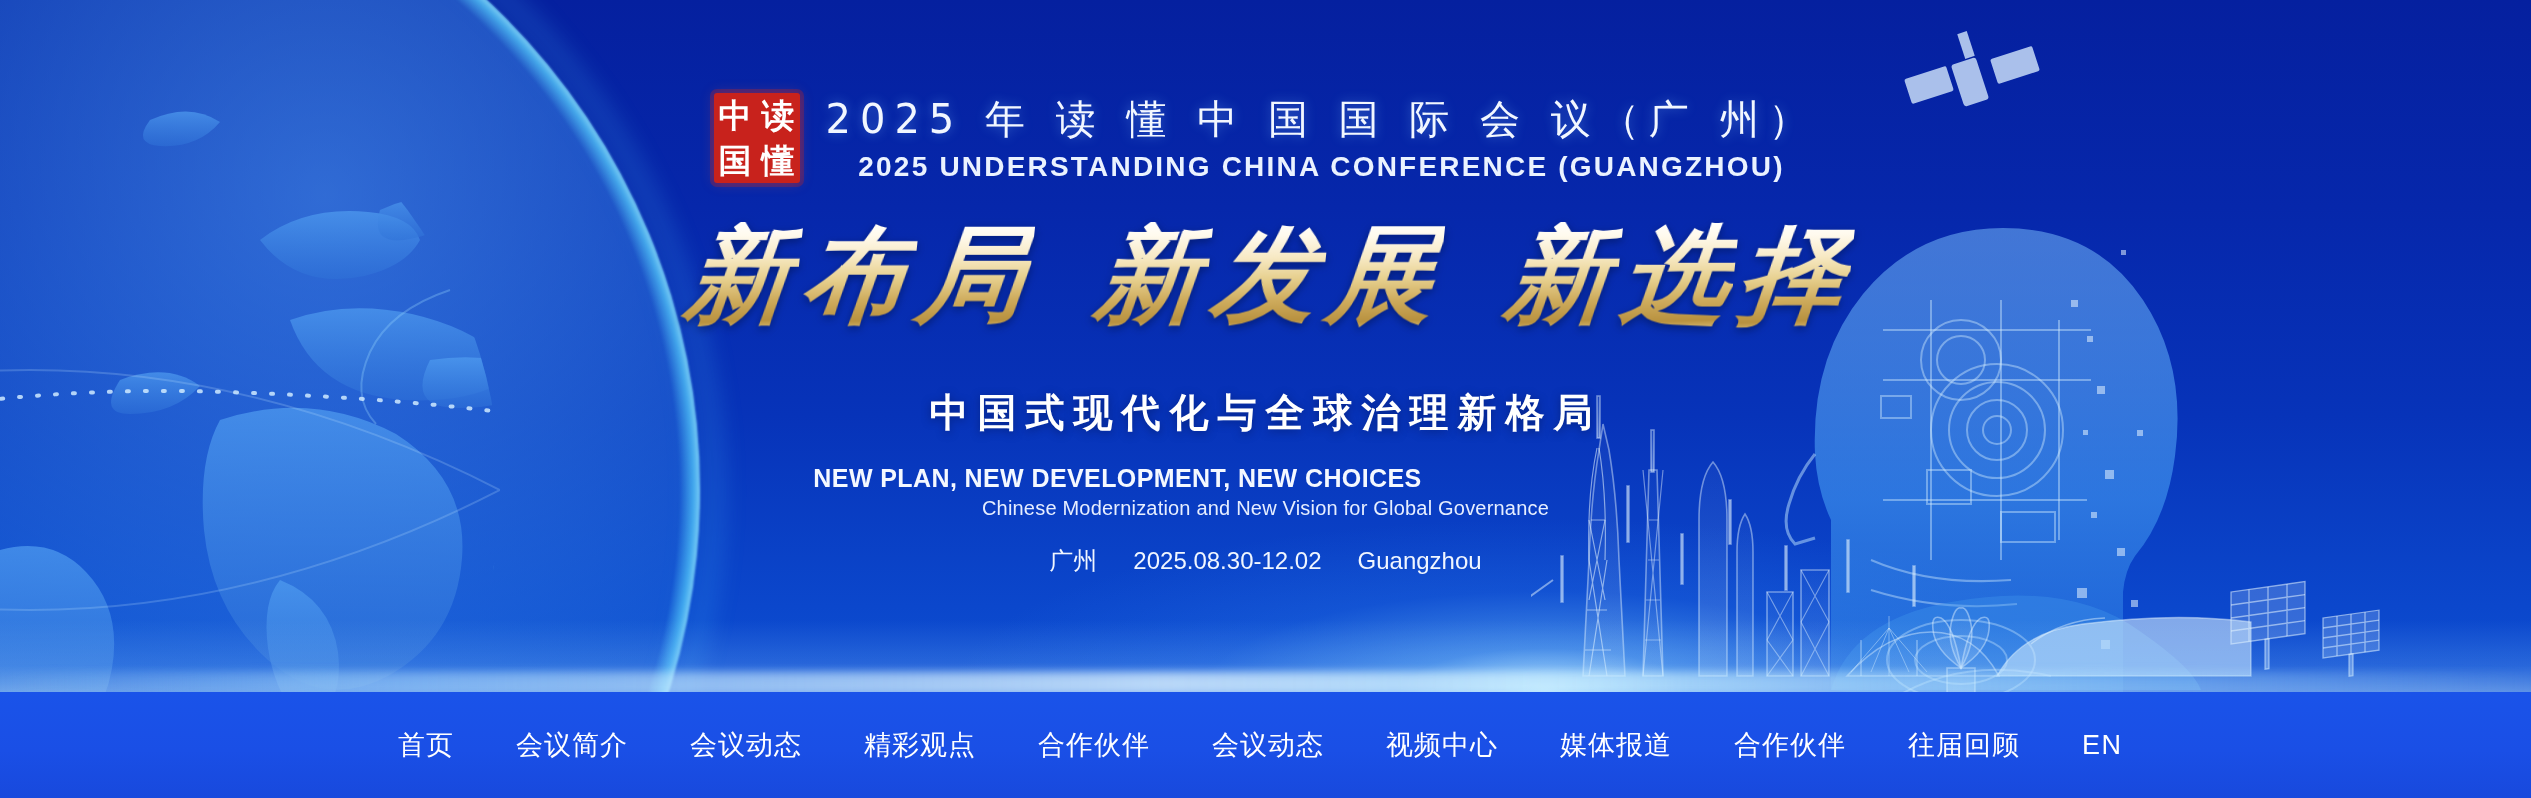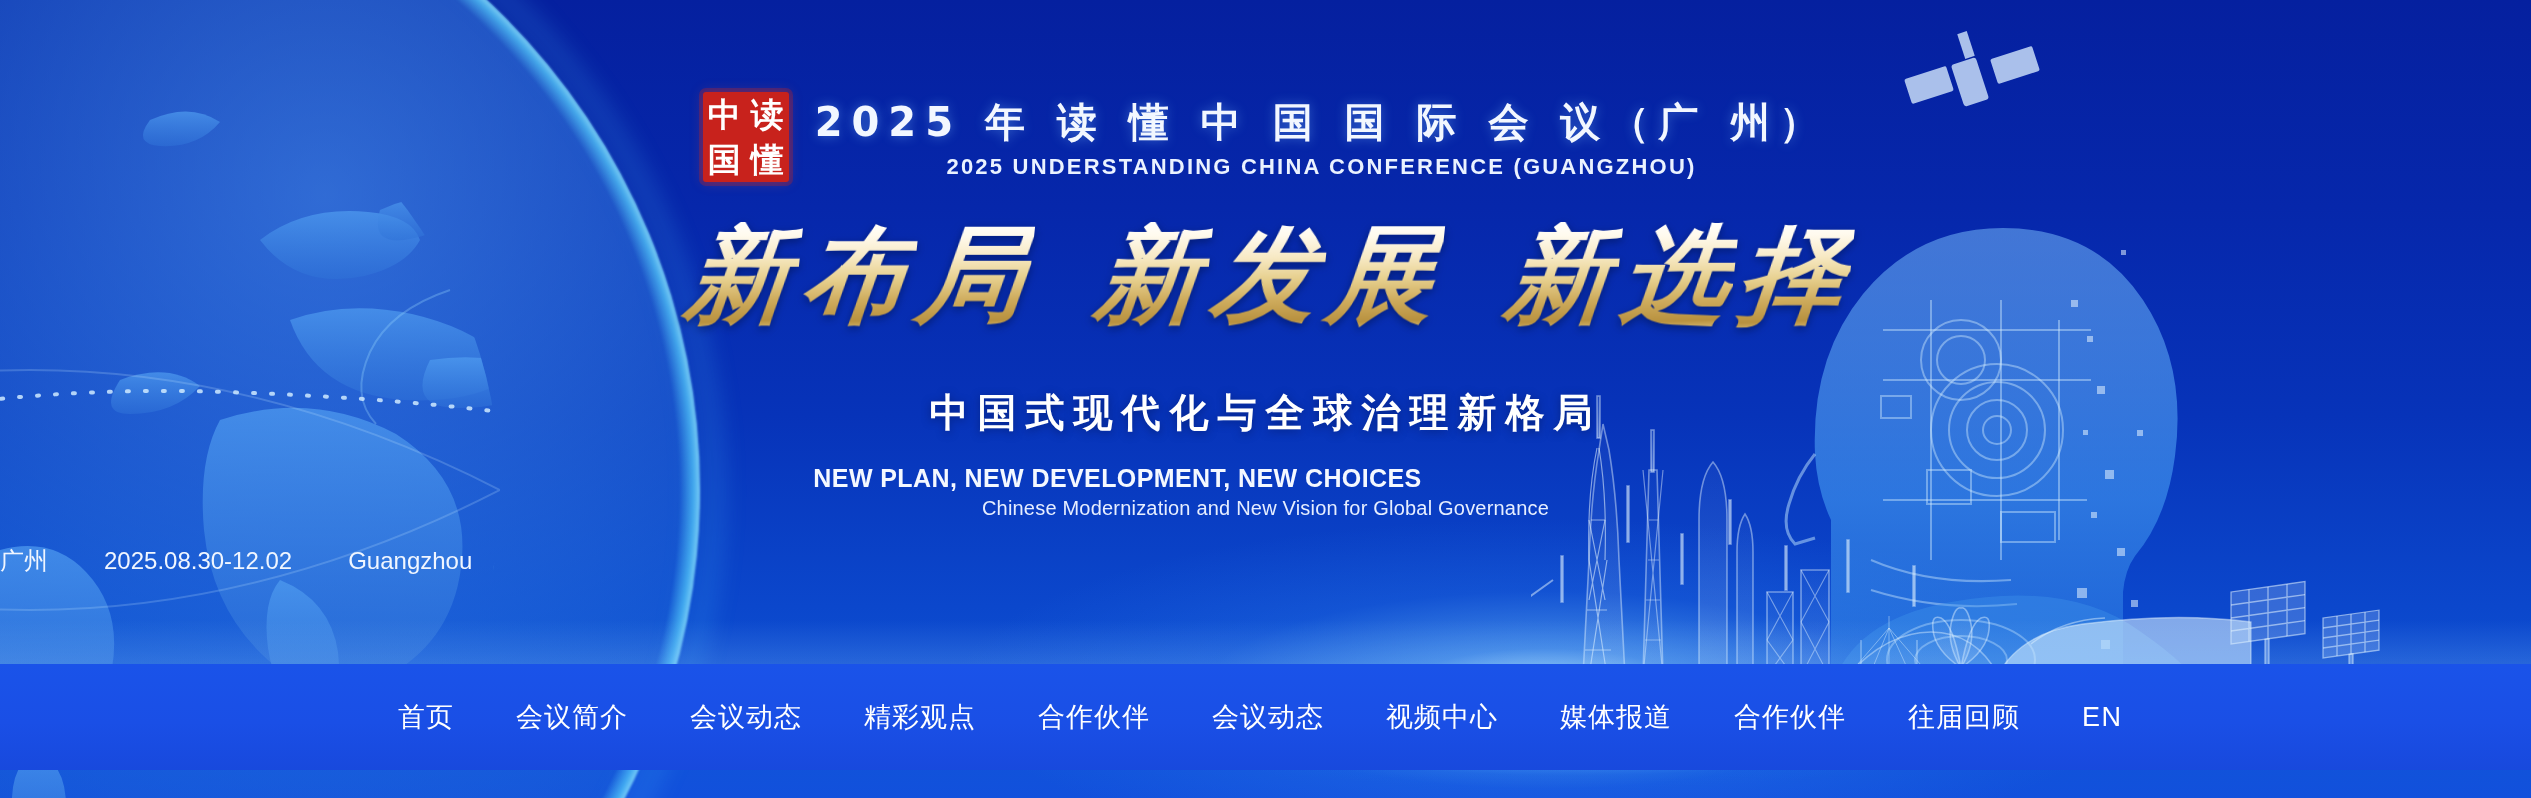"2025 年 读 懂 中" .mast-cn { font-weight: 700 -> 400 }
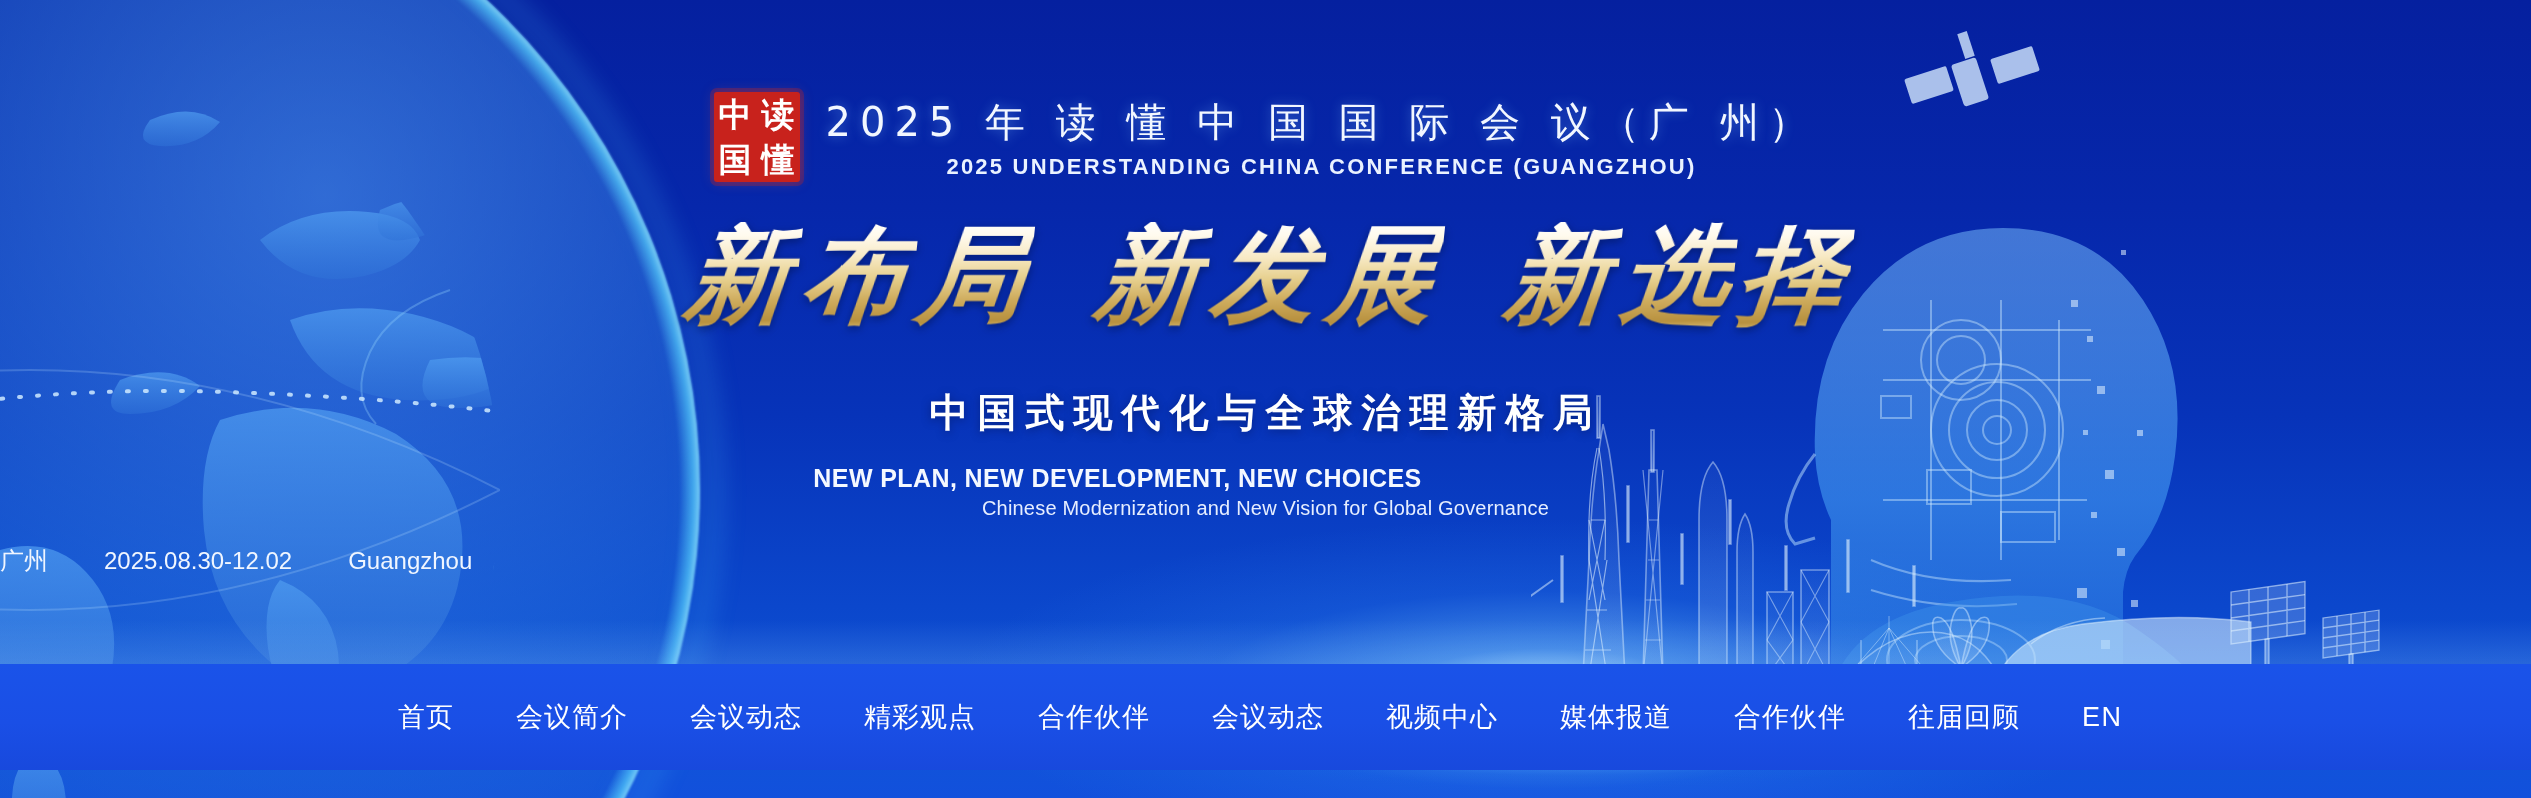"2025 UNDERSTANDING CHINA CONFERENCE" .mast-en { font-size: 22px -> 28px }
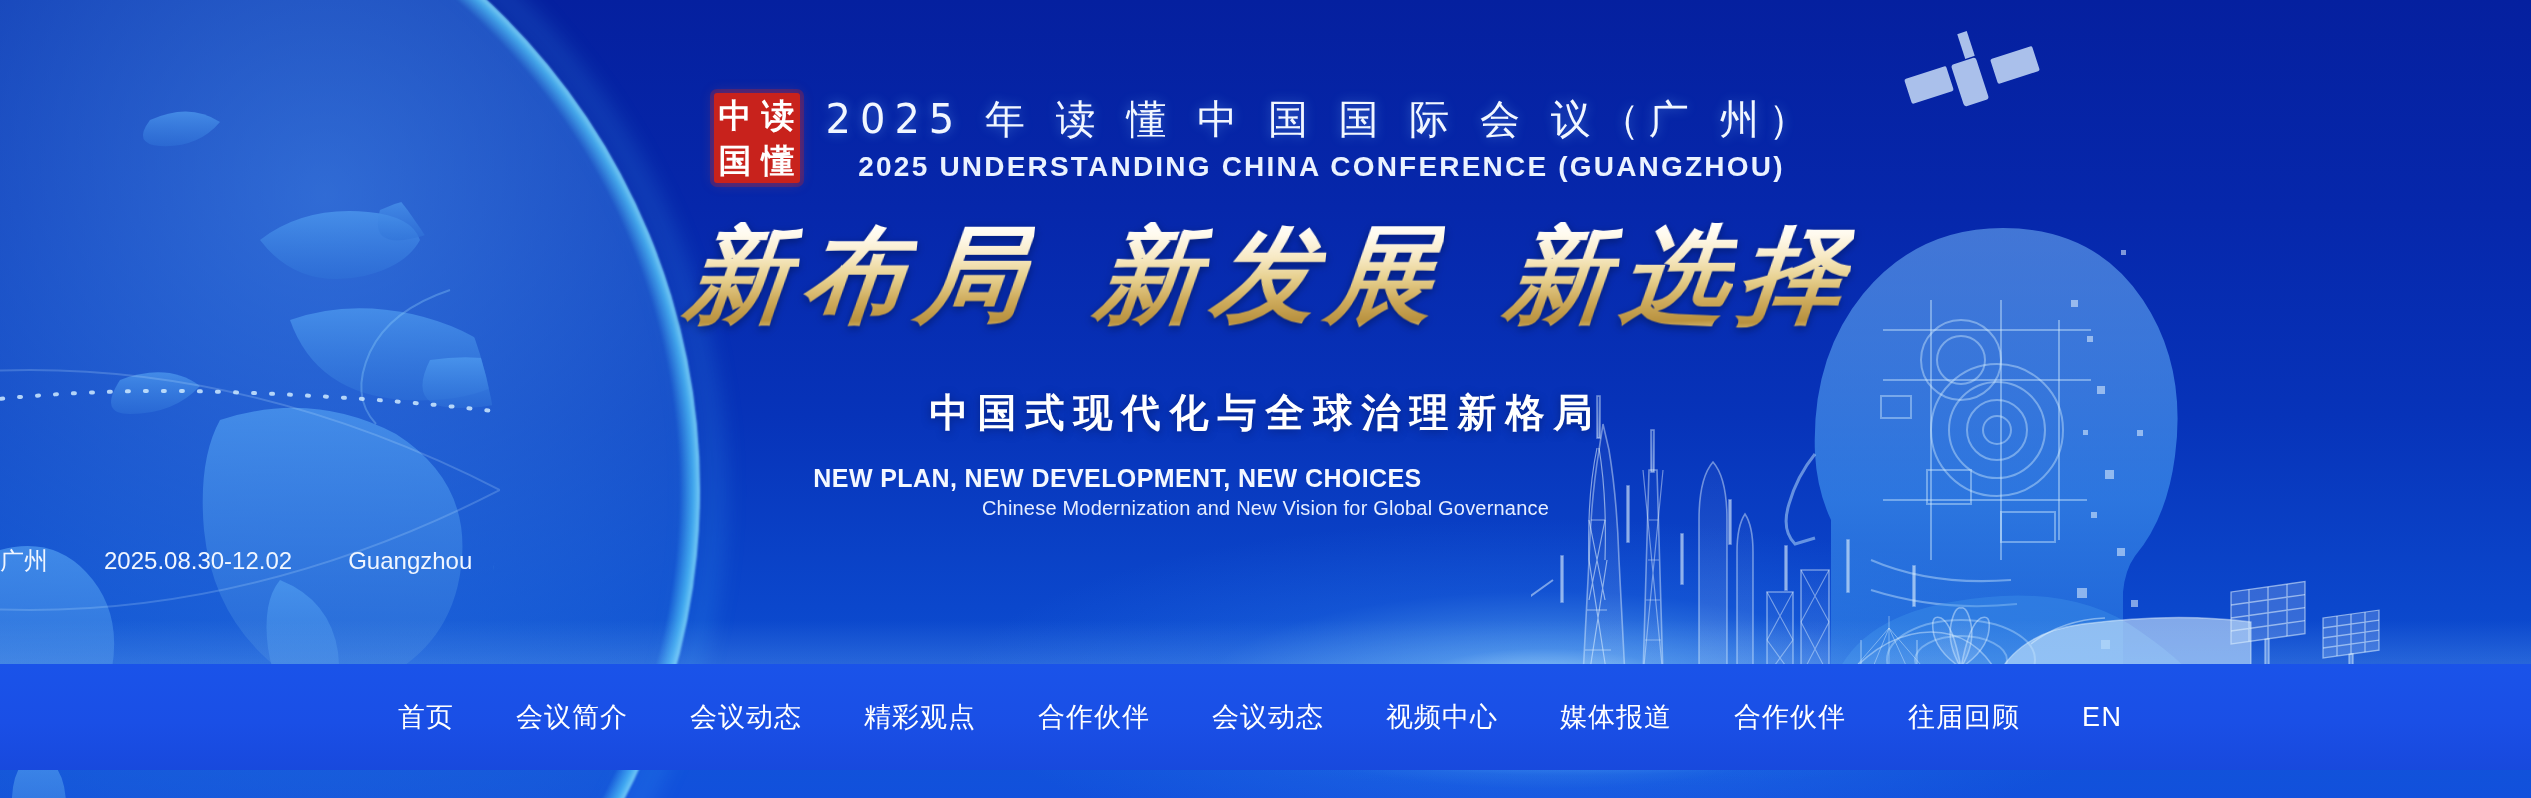"广州" .meta { gap: 56px -> 36px; justify-content: none -> center }
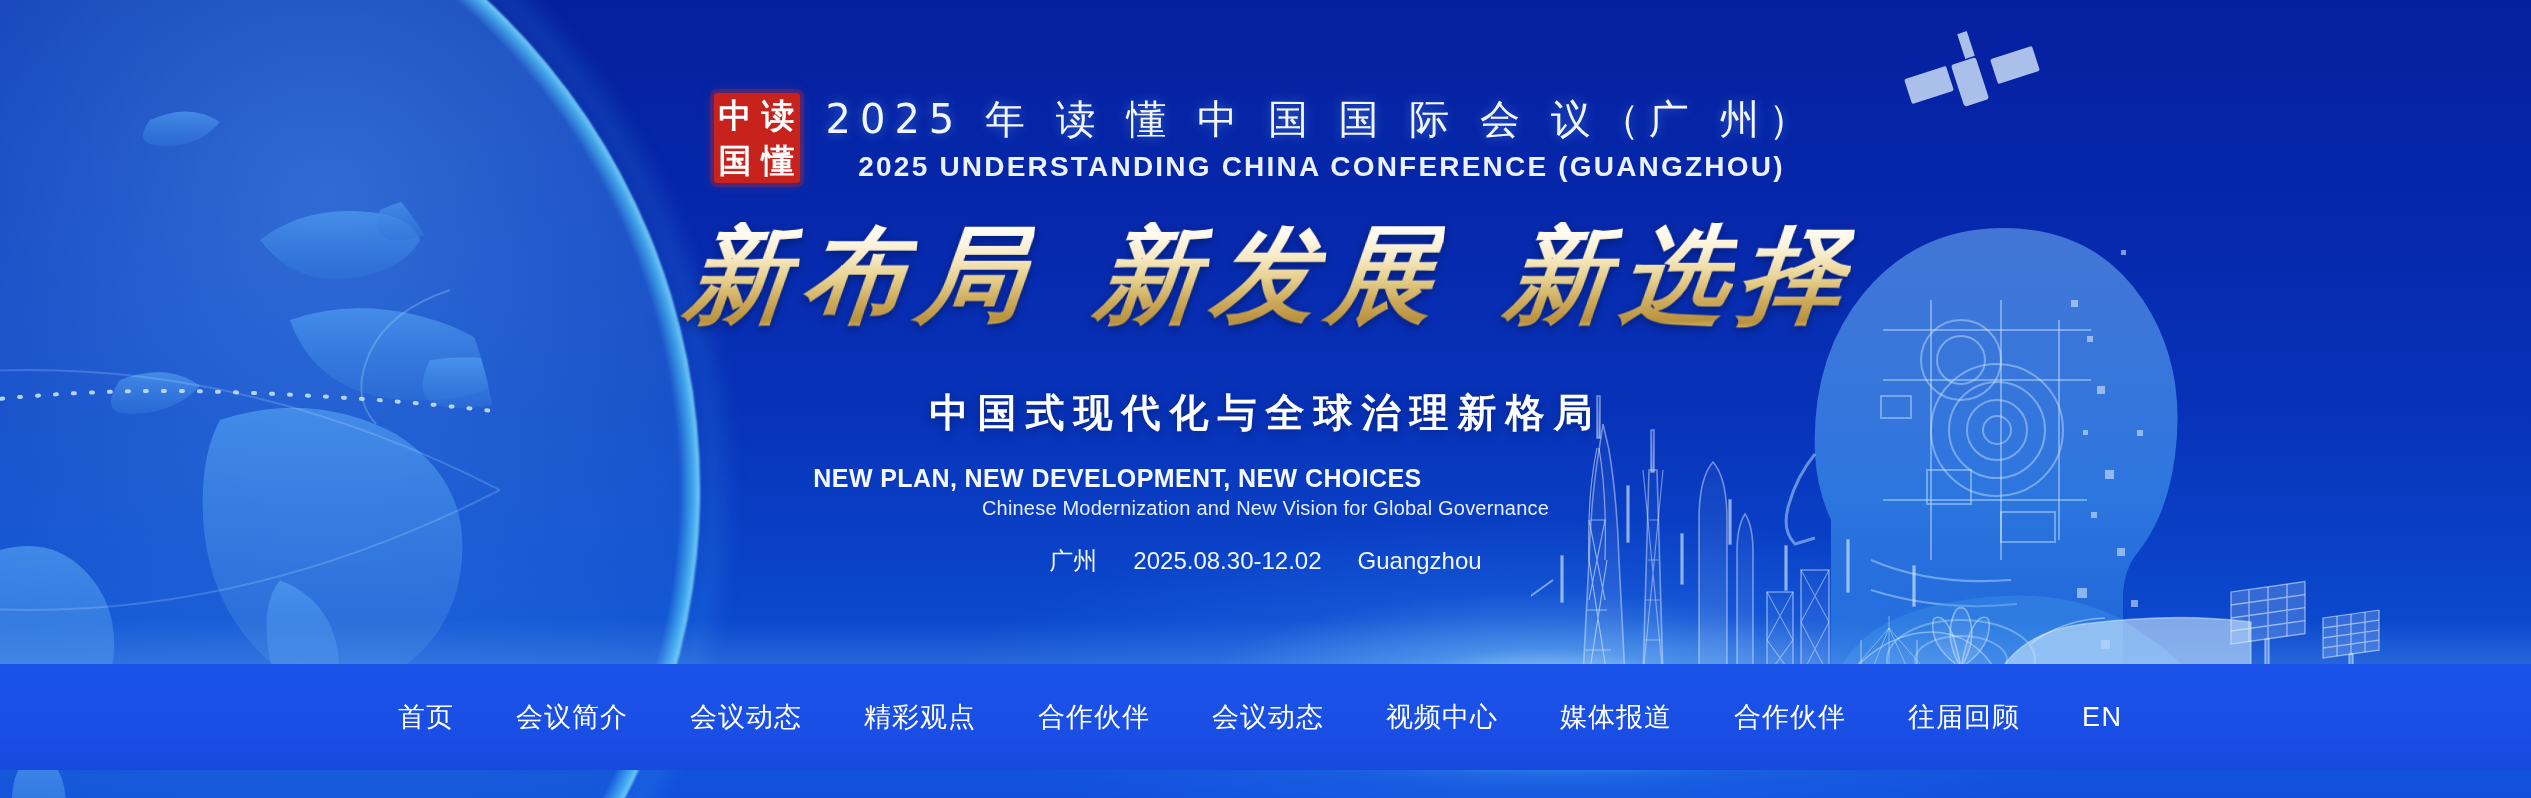"首页" #navbar { top: 664px -> 692px }
